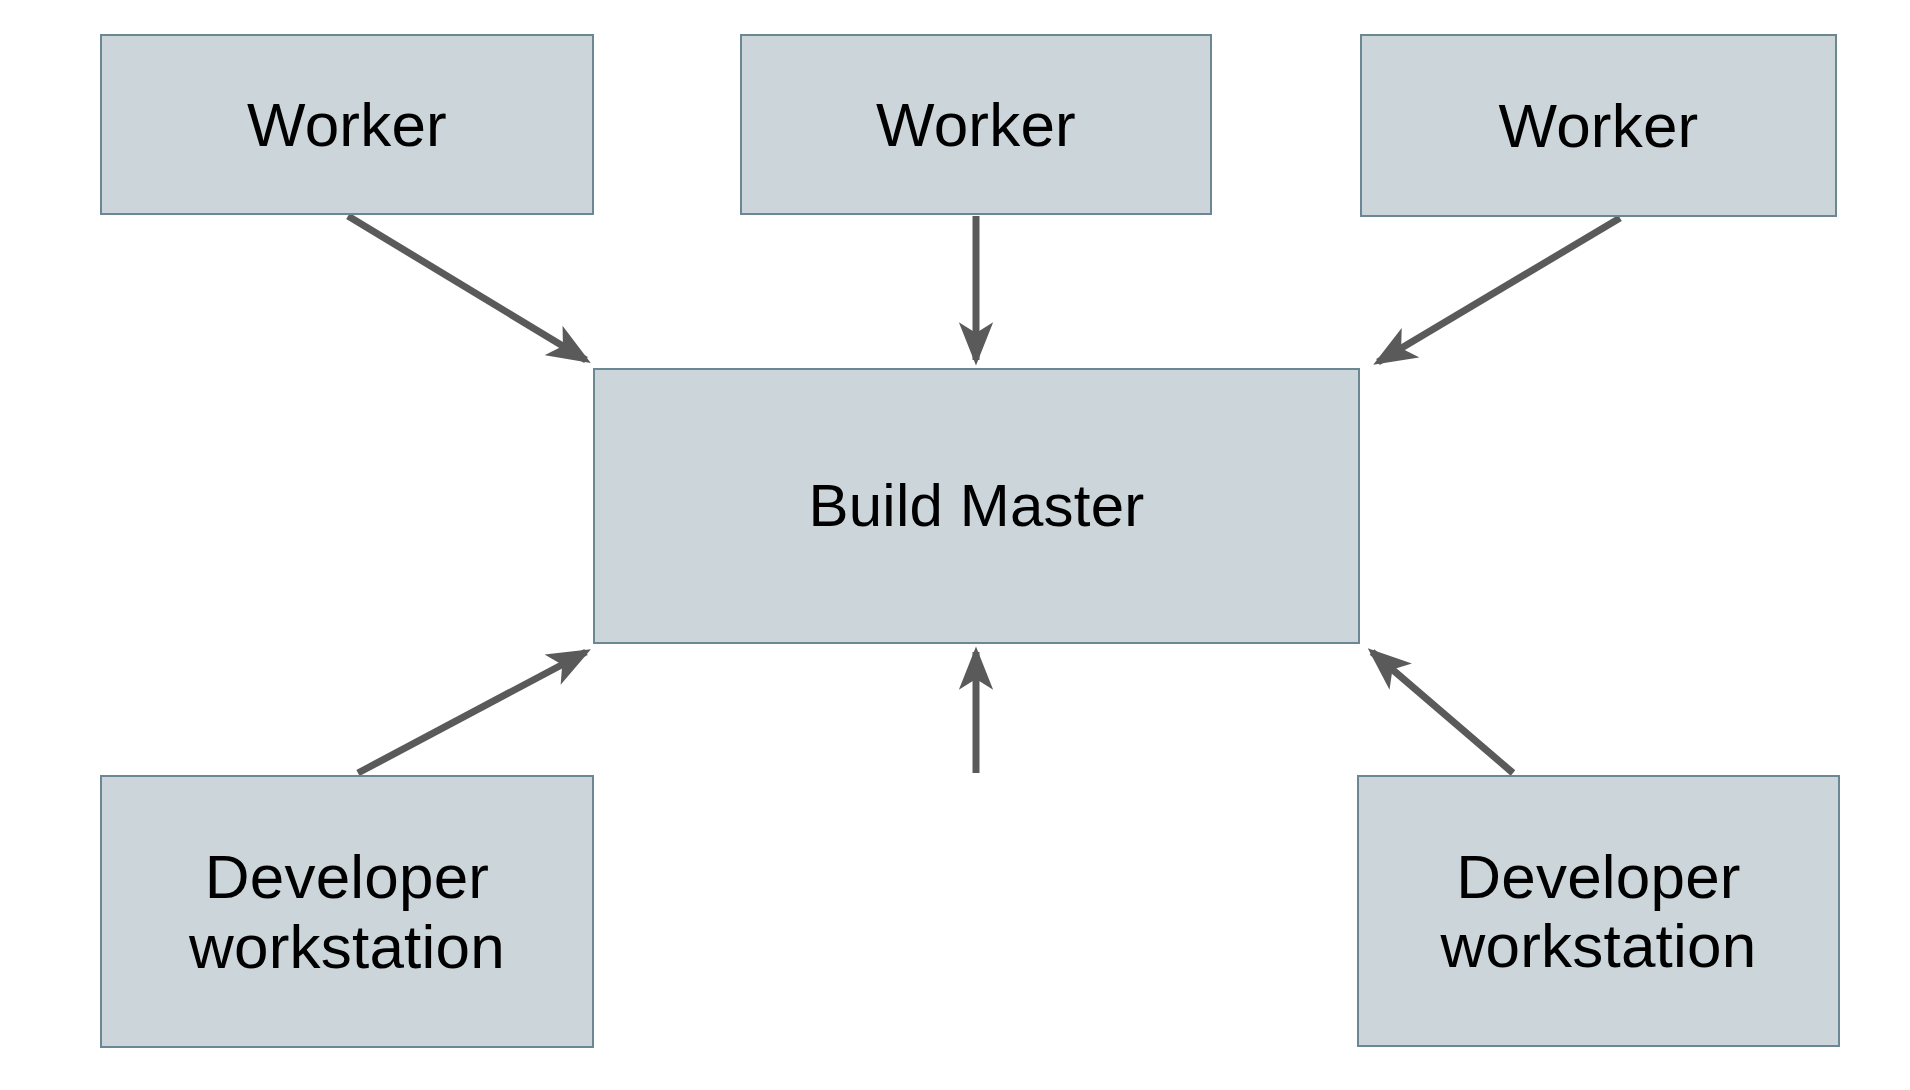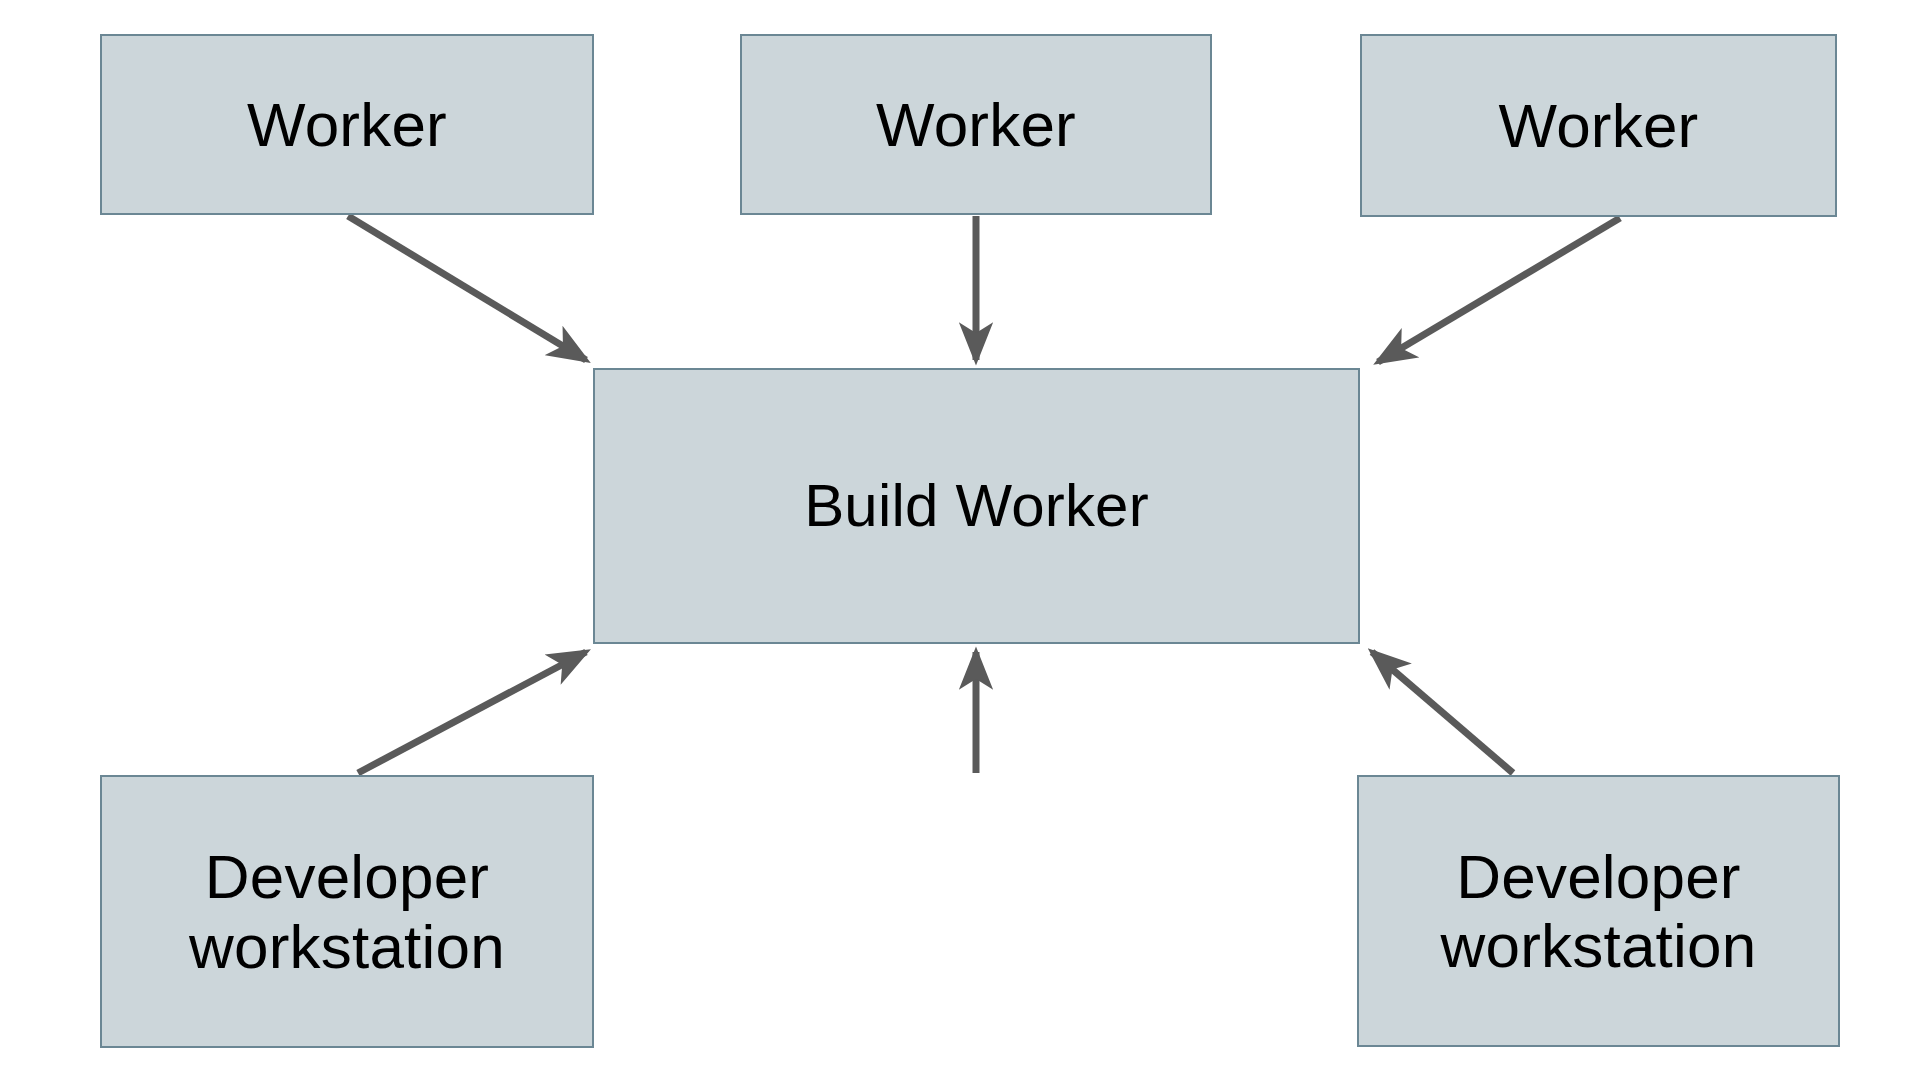"Build Worker" span.node-label { text: Worker -> Master }
